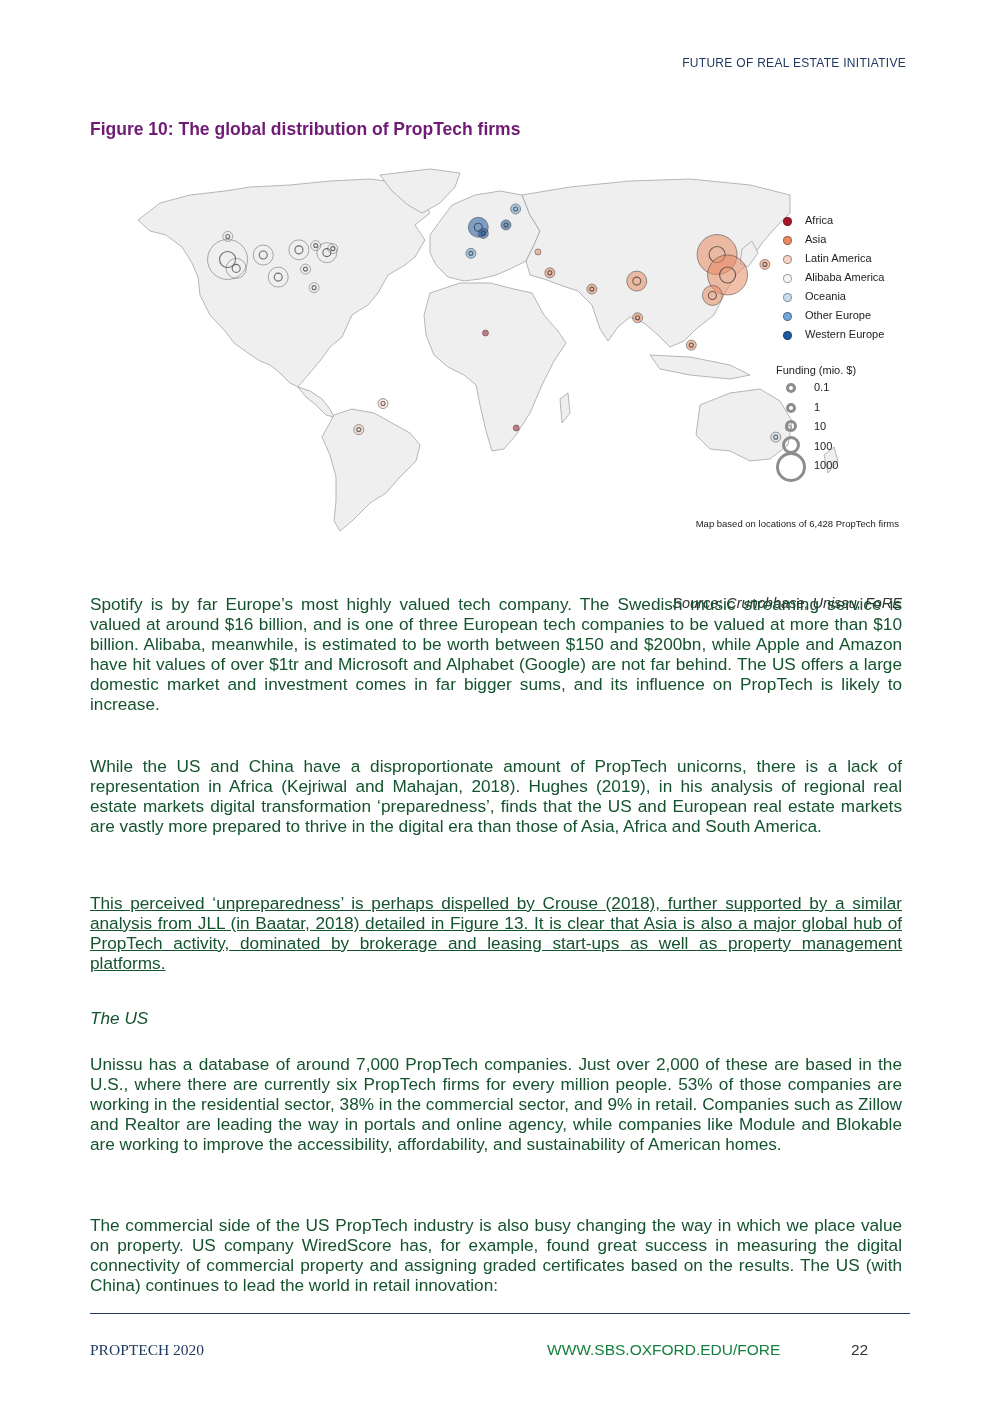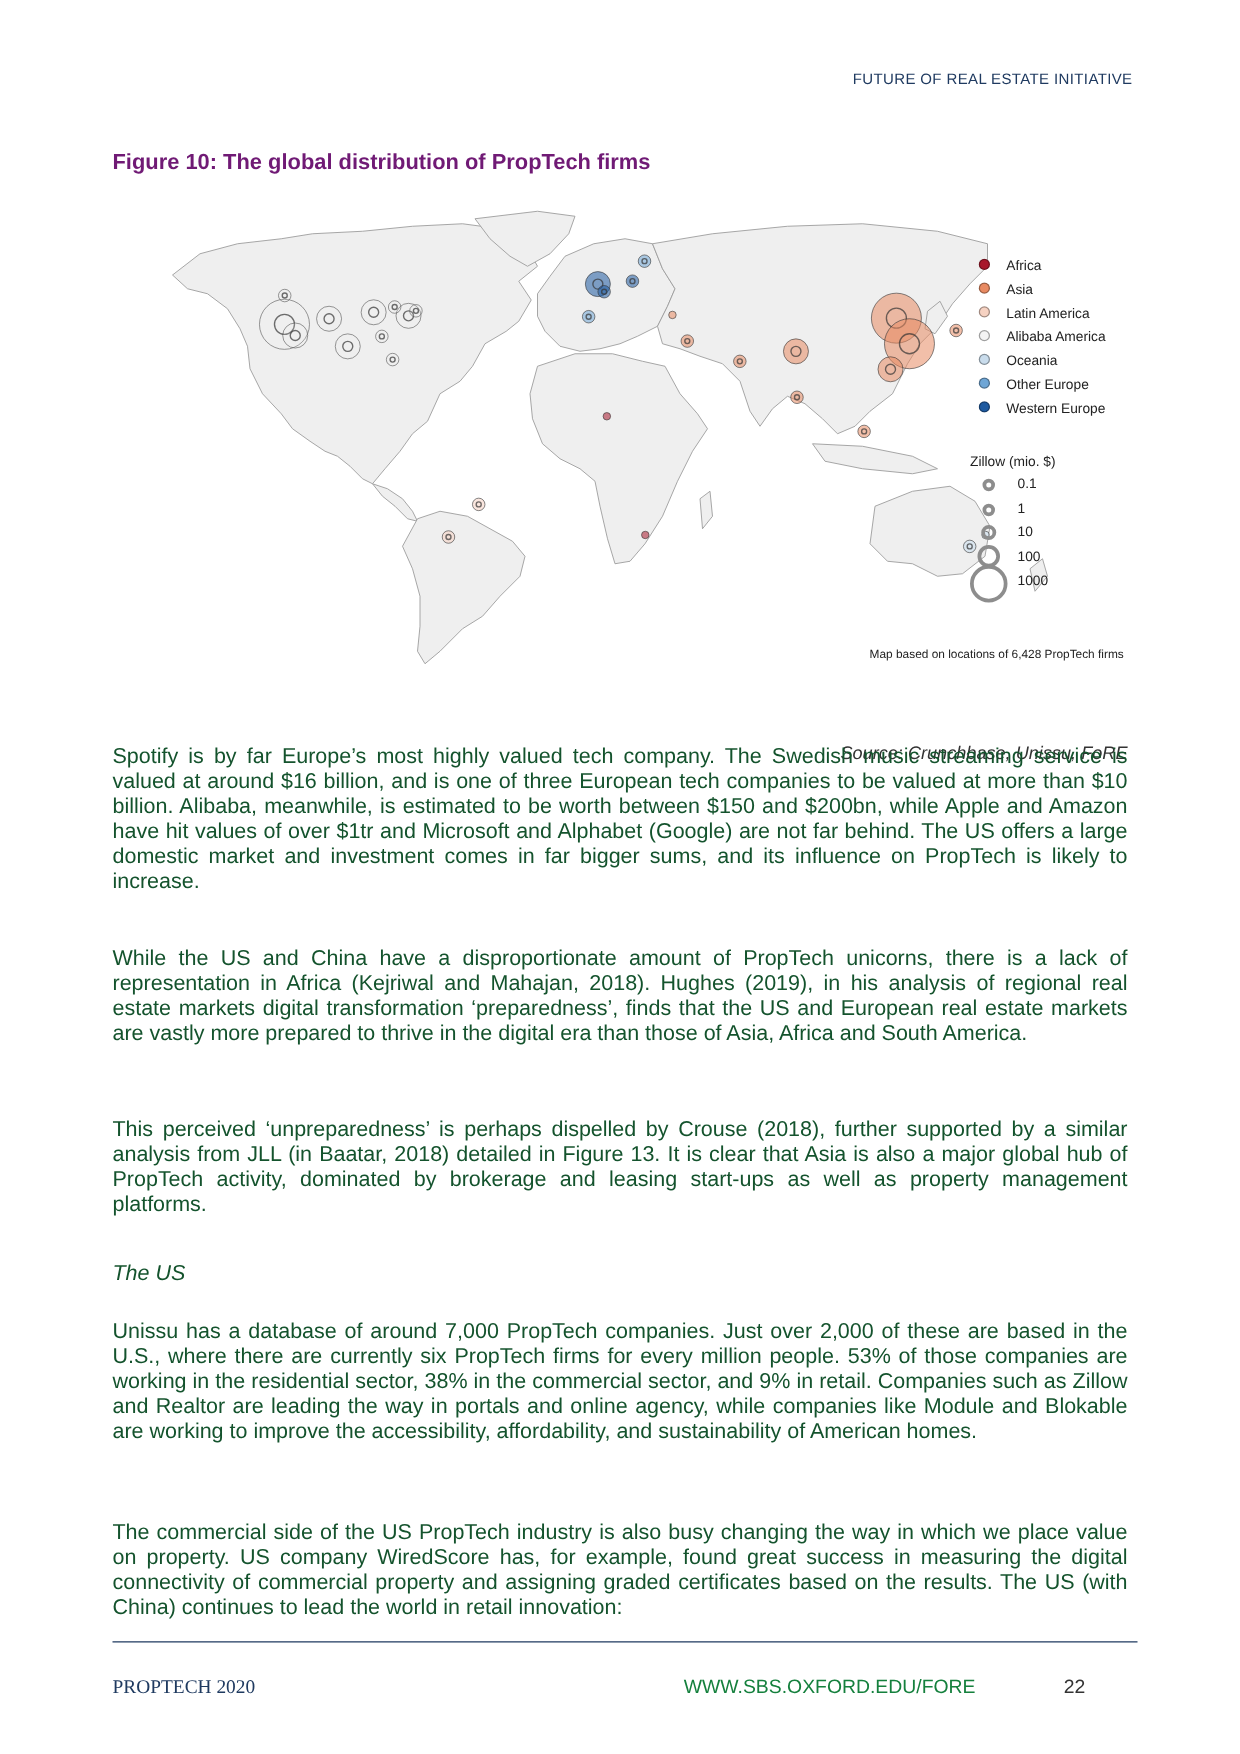"Africa" .legend-item { align-items: flex-start -> flex-end }
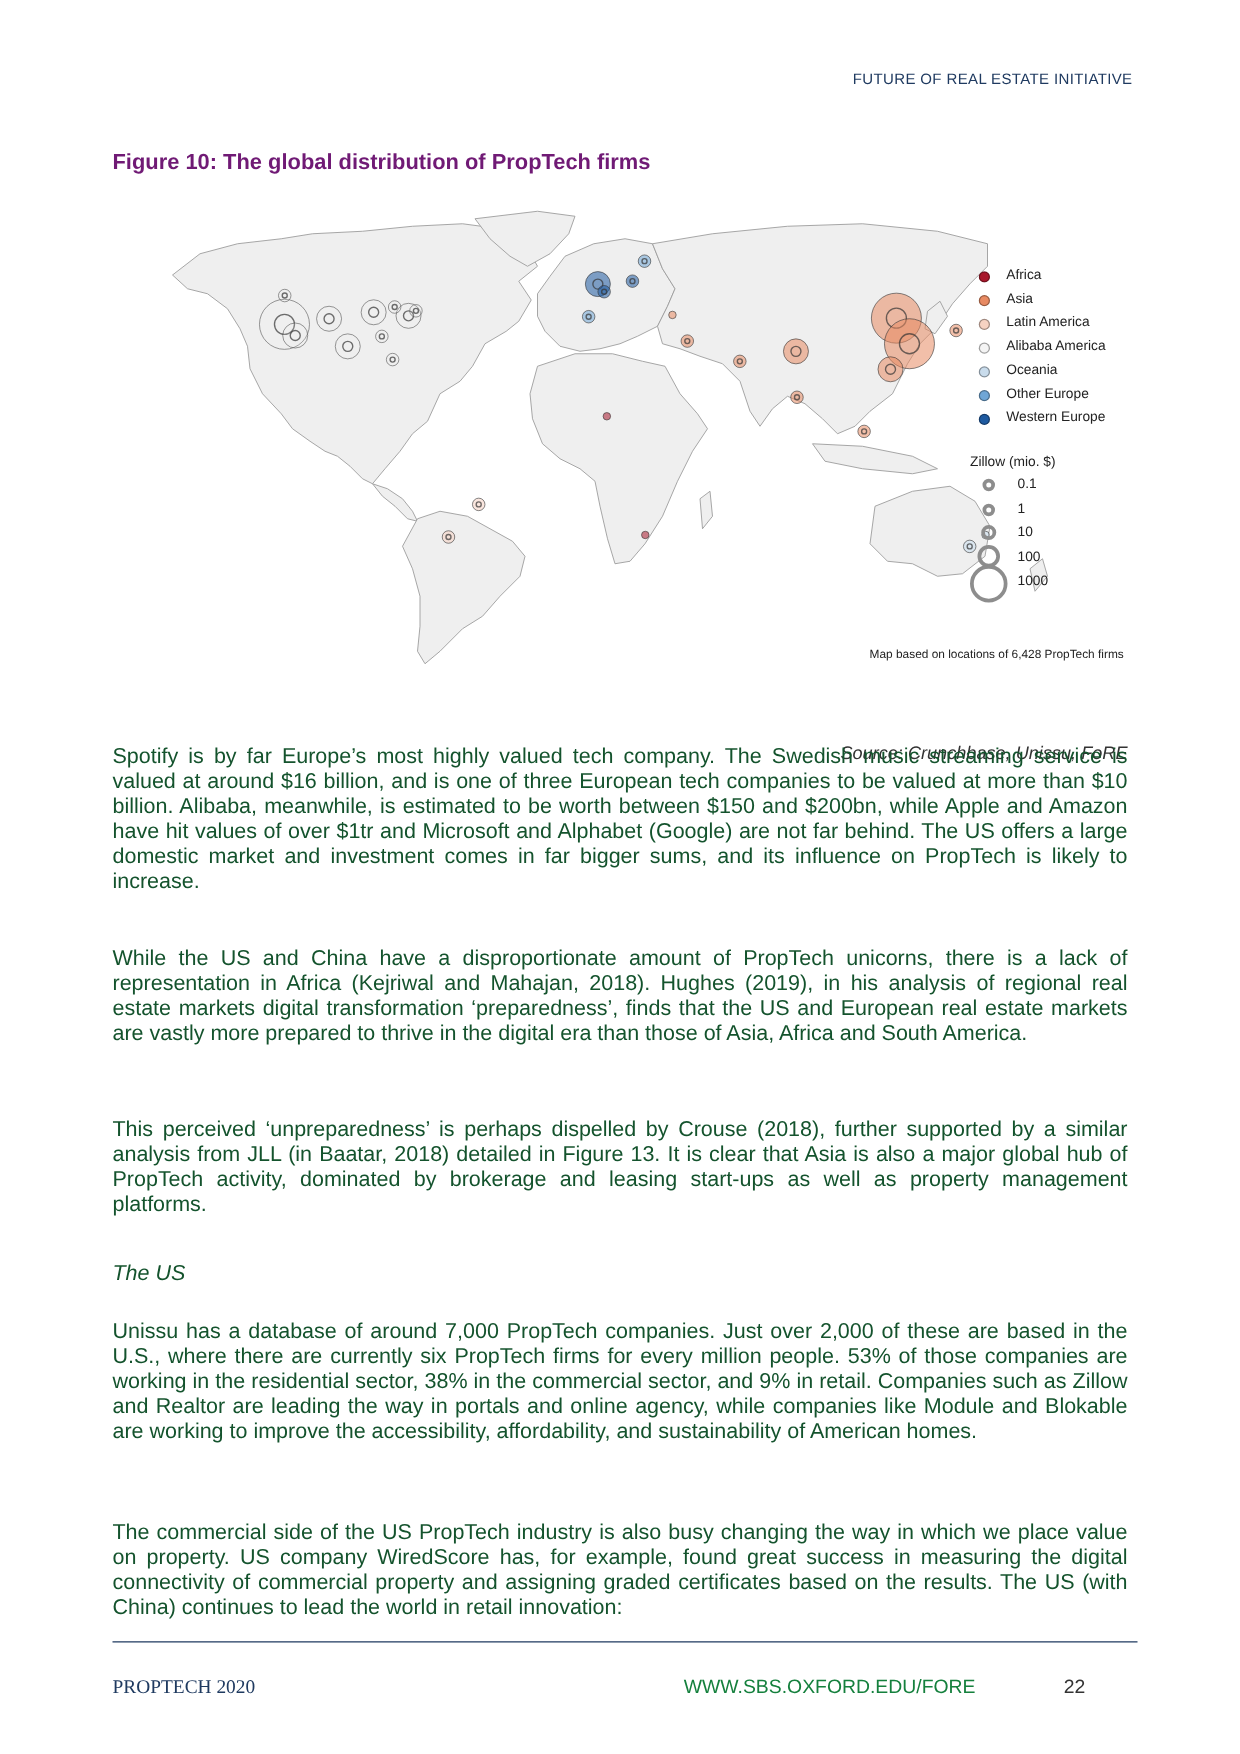"Zillow (mio. $)" div.funding-title { text: Zillow -> Funding }
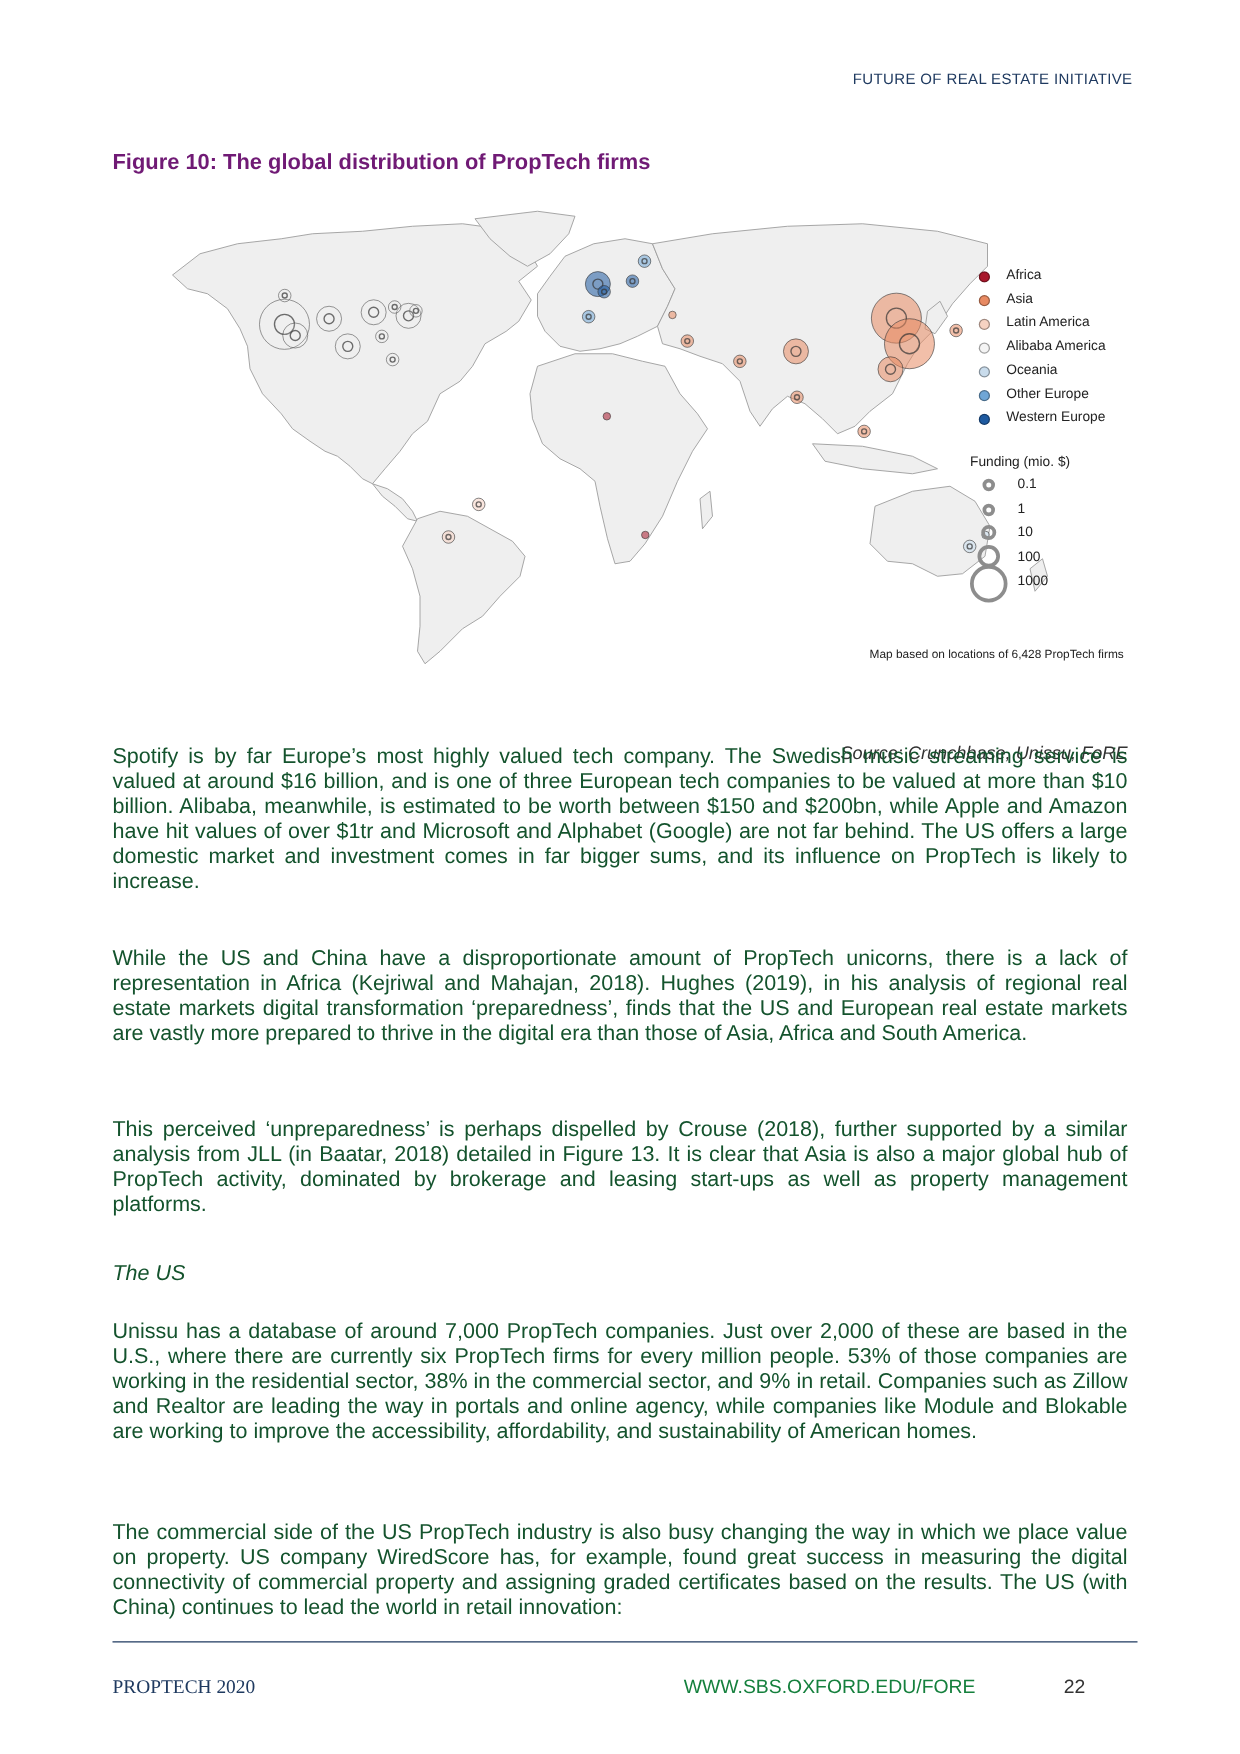"This perceived ‘unpreparedness’ is" p.body-text { text-decoration: none -> underline }
